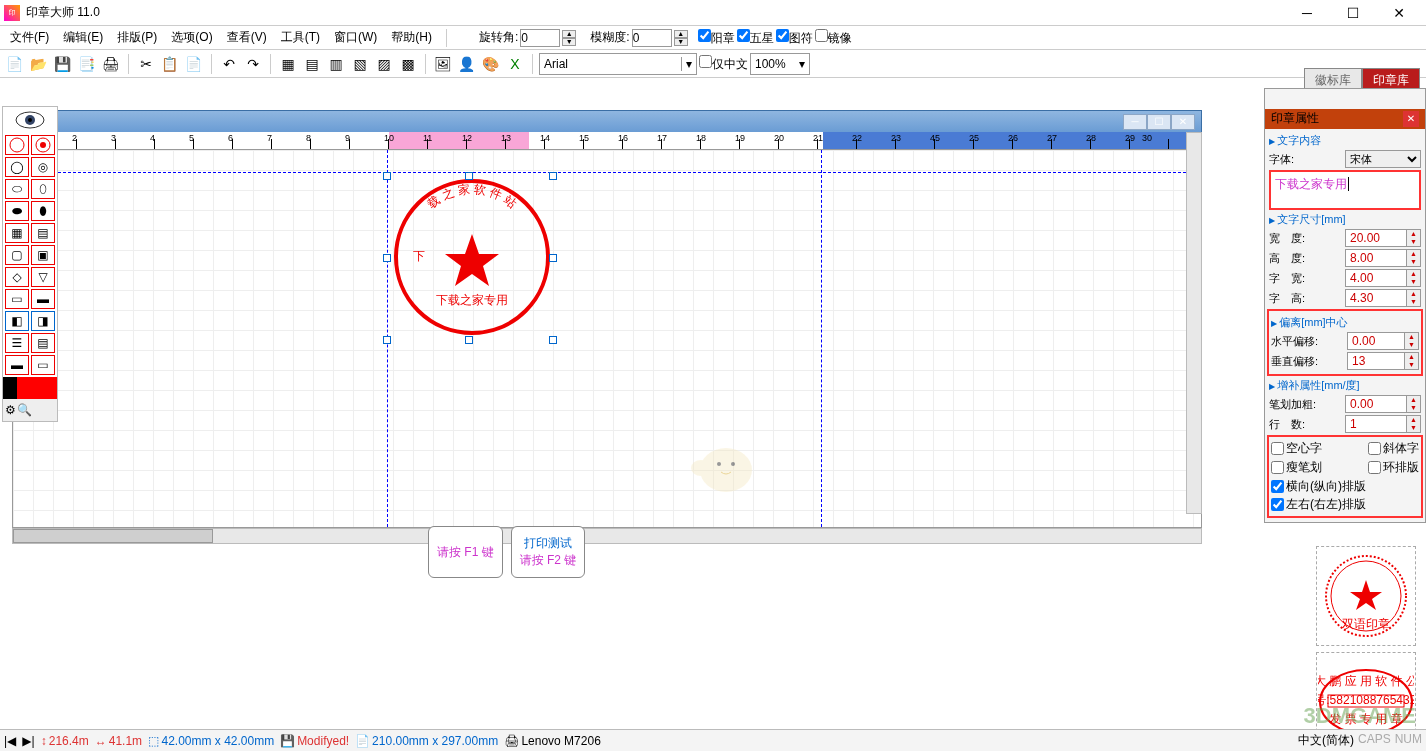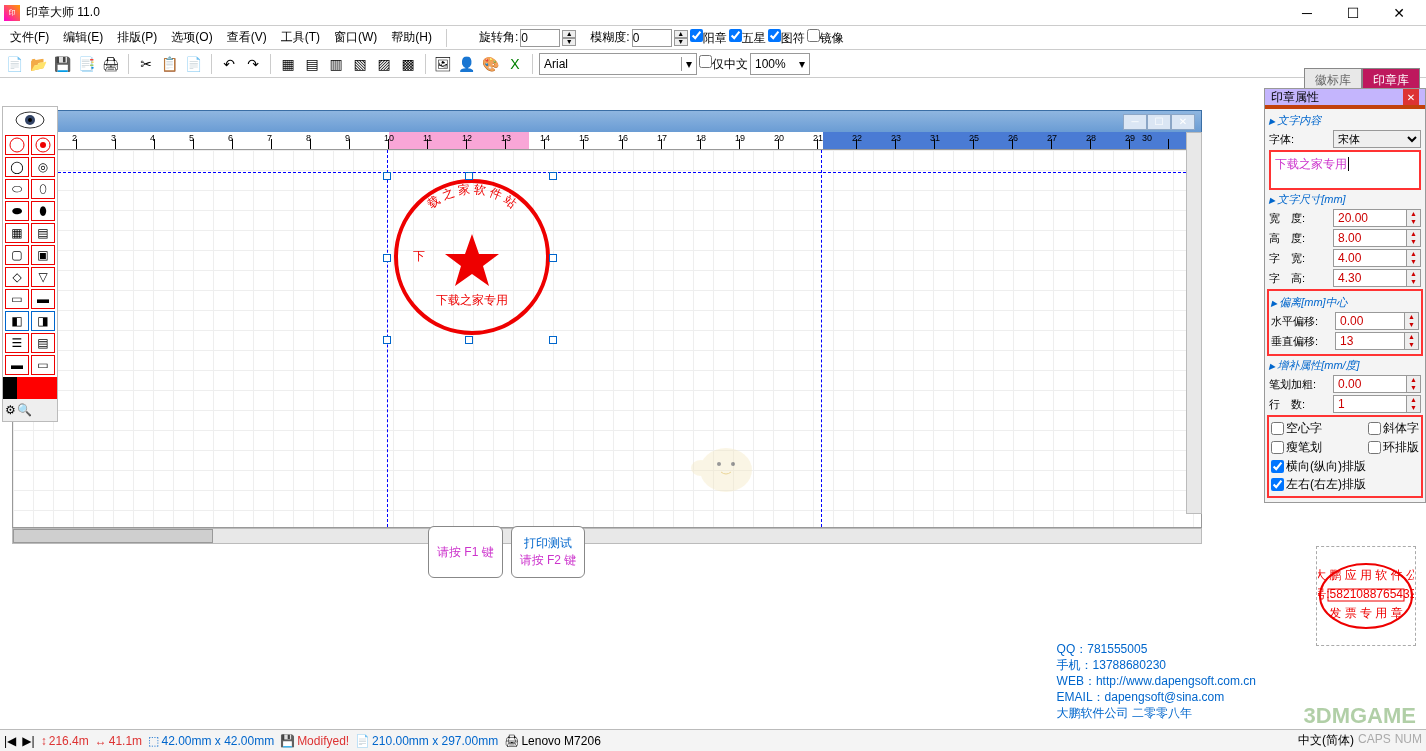"阳章" label { margin-left: none -> 8px }
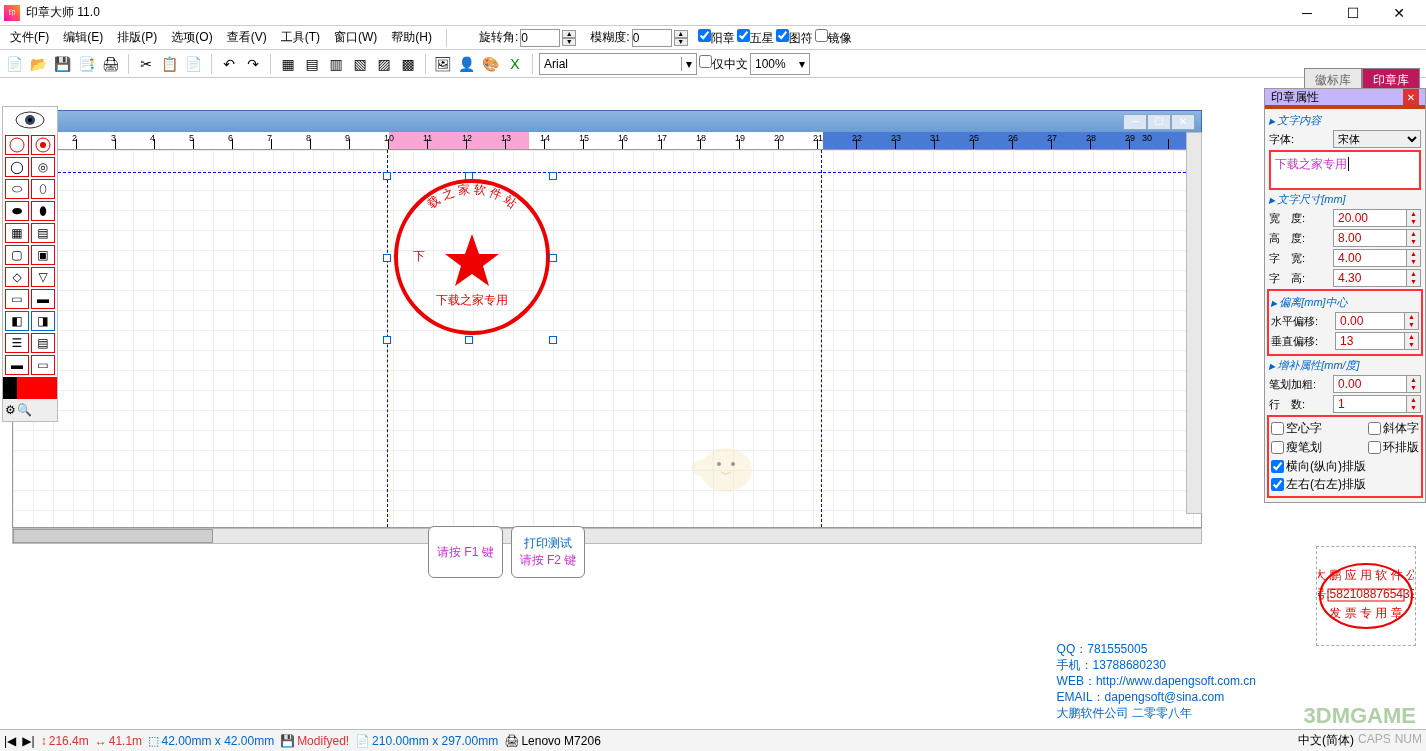"印章库" .rtab.active { background: #be185d -> #b91c1c }
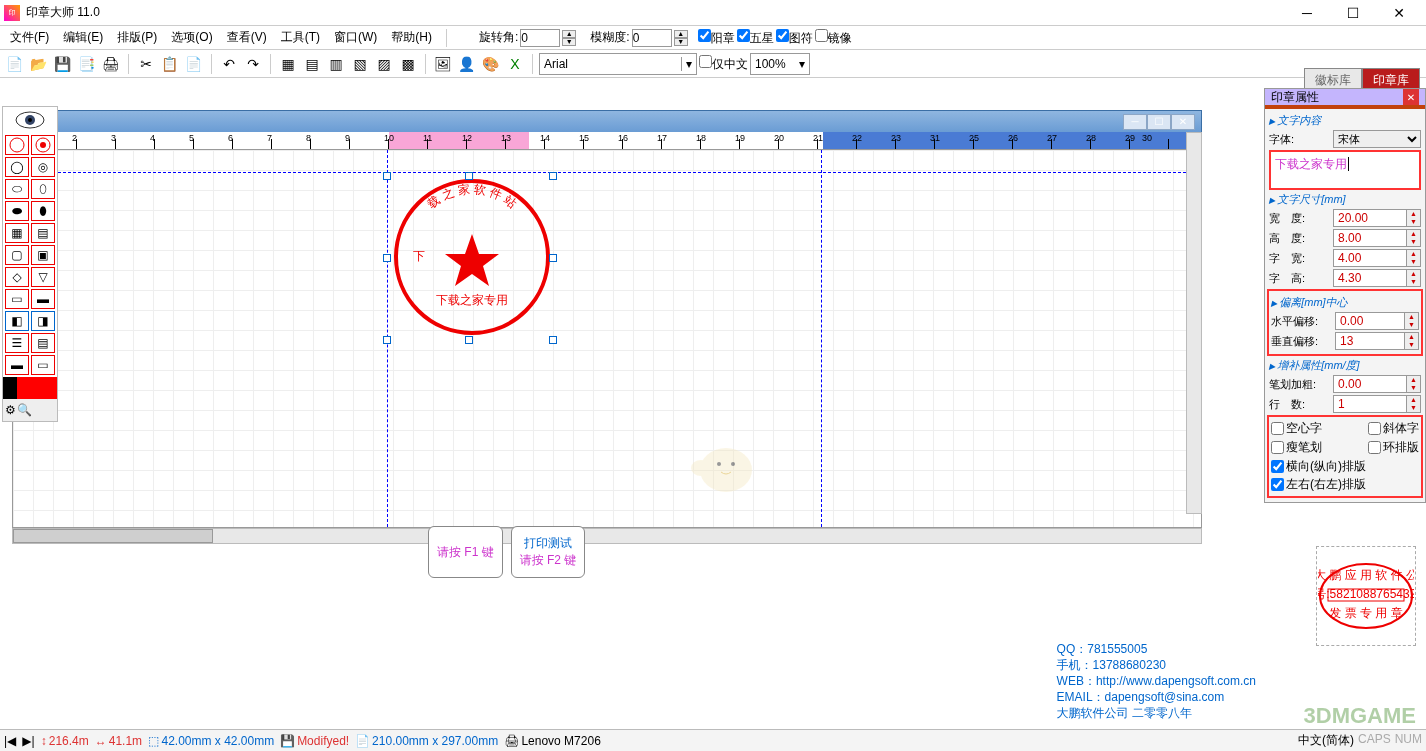"印章属性" .proppanel .ptitle { background: #c4b5fd -> #c2410c; border-bottom: 4px solid #c2410c -> 1px solid #c2410c; margin-top: none -> 20px }
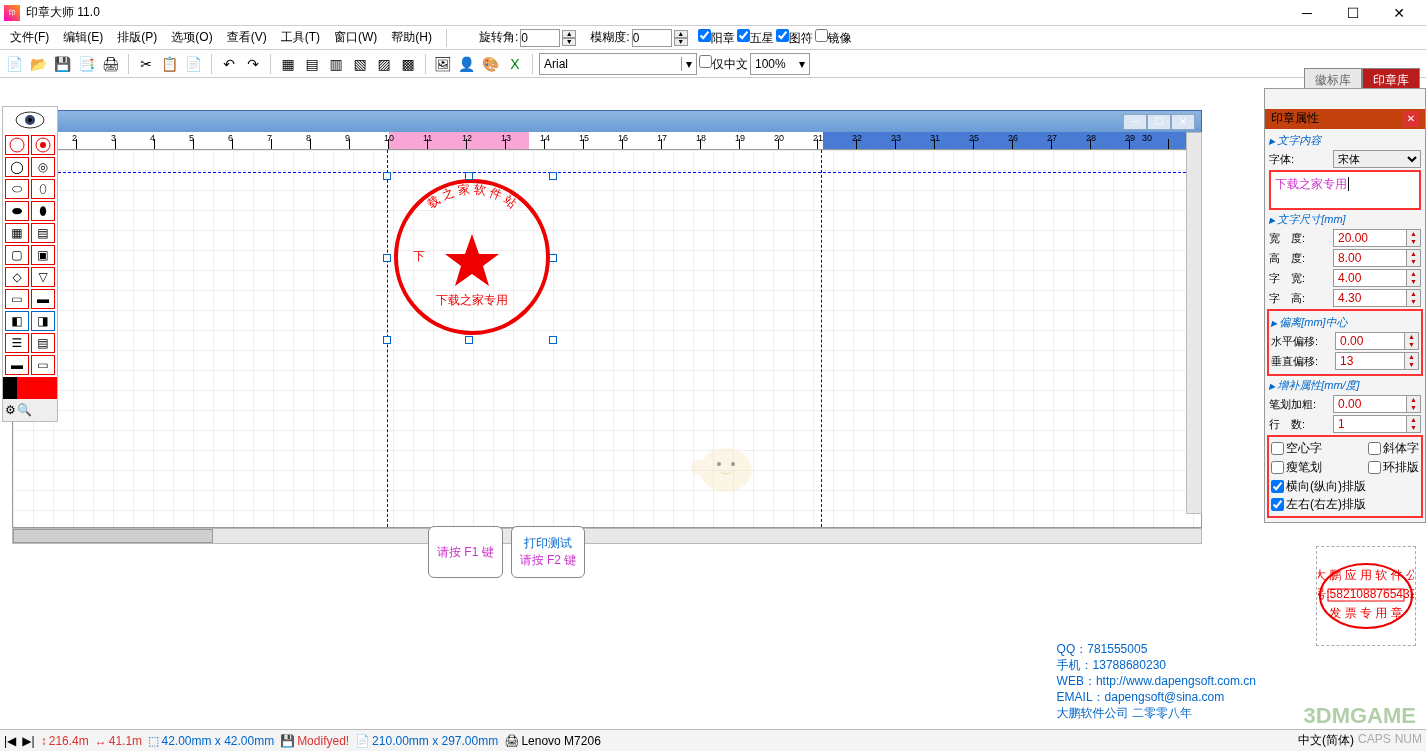"31" span.lbl { text: 31 -> 45 }
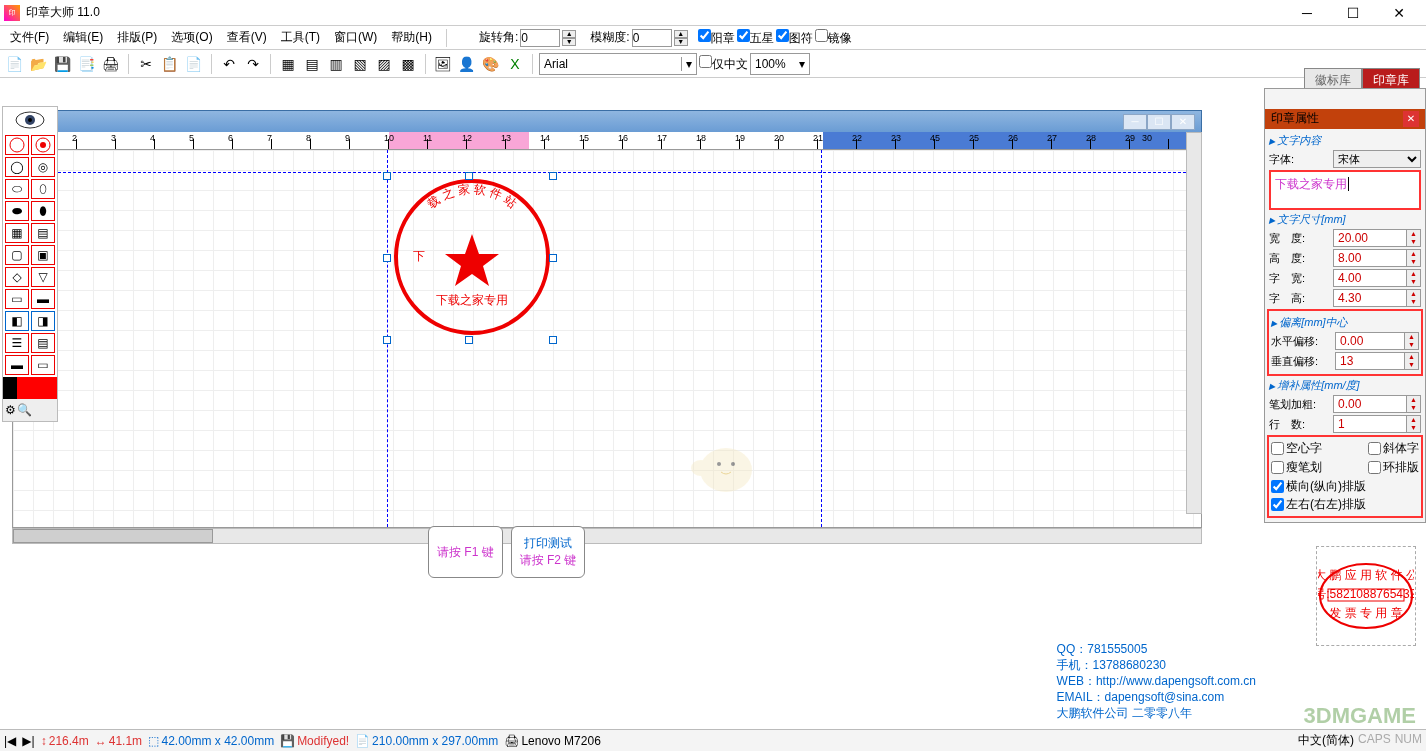"文字内容" .proppanel .shead { font-style: italic -> none }
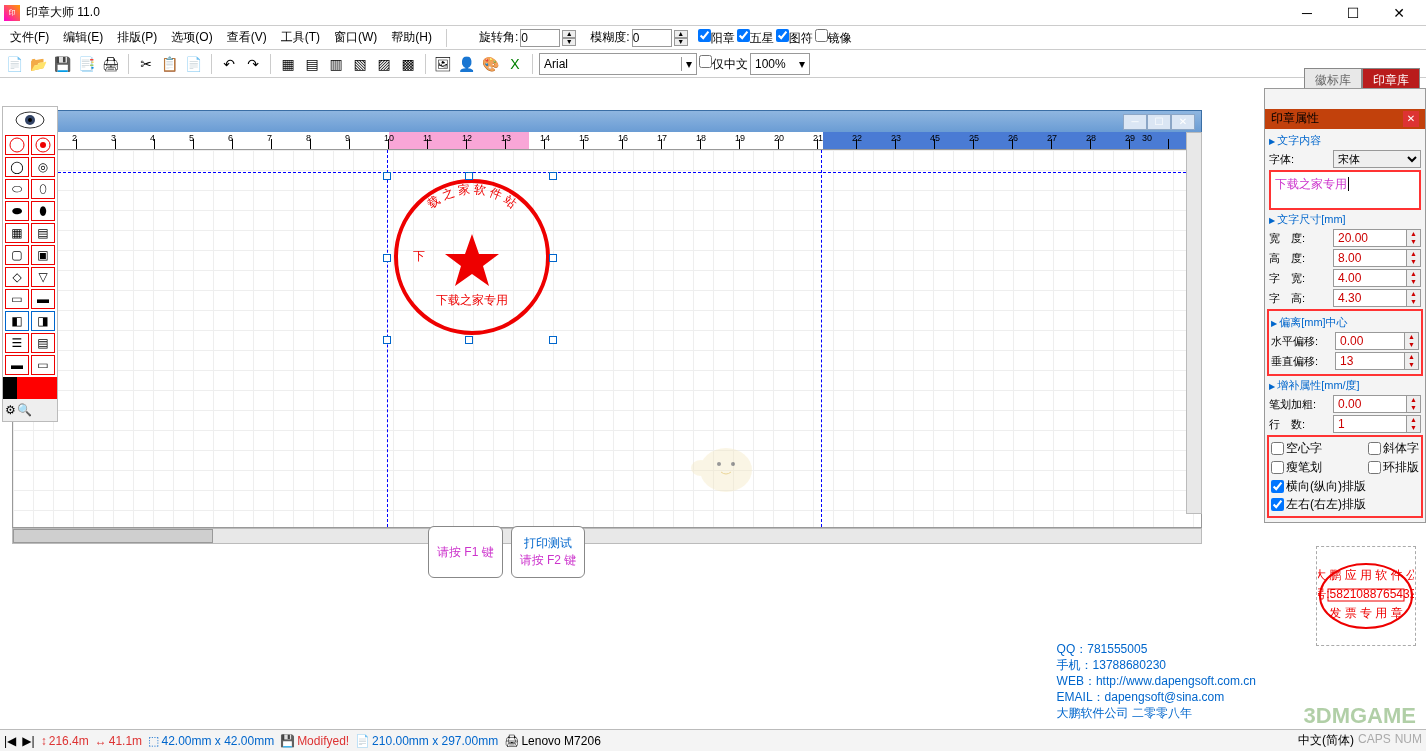"字体:" .proppanel .row { gap: 8px -> 20px }
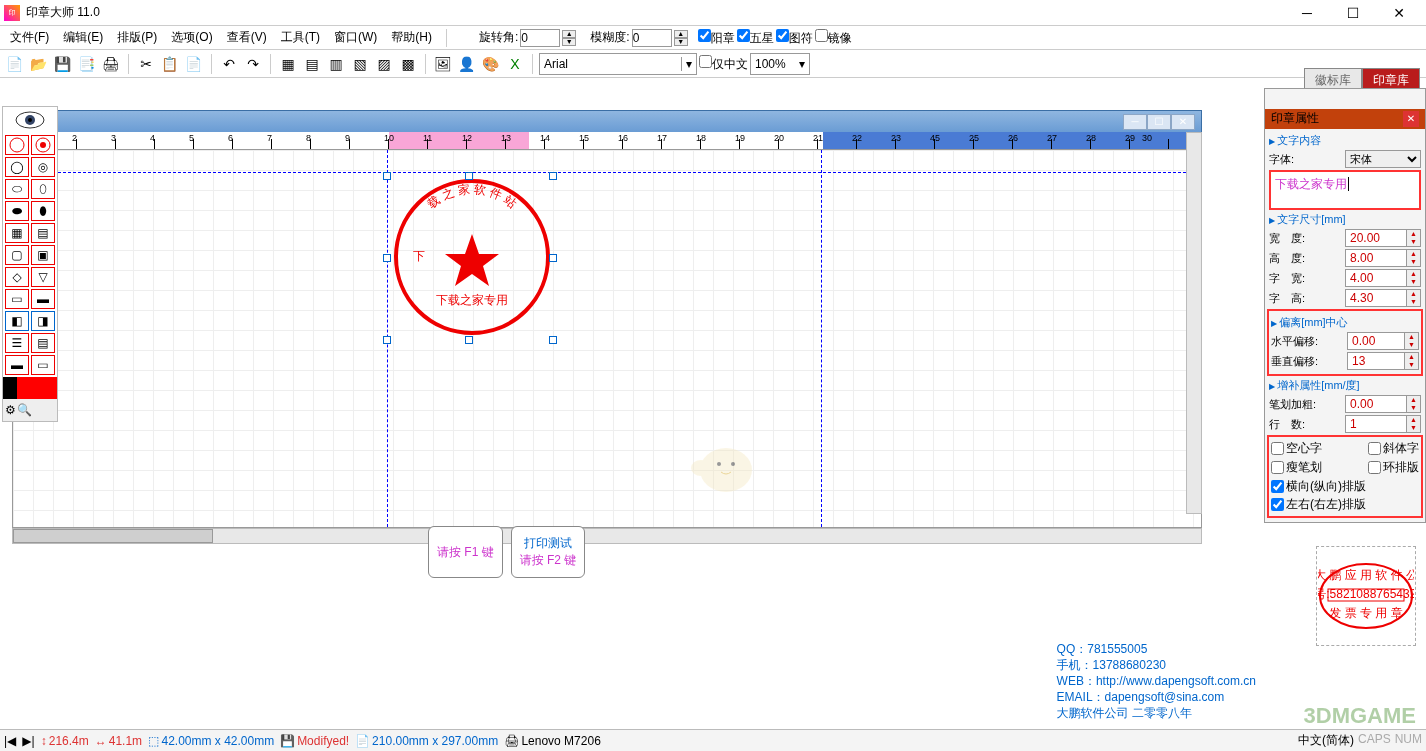"双语印章" div.pv { html: none -> <div> <svg> <circle></circle> <circle></circle> <polygon></polygon> <text>双语印章</text> </svg> </div> }
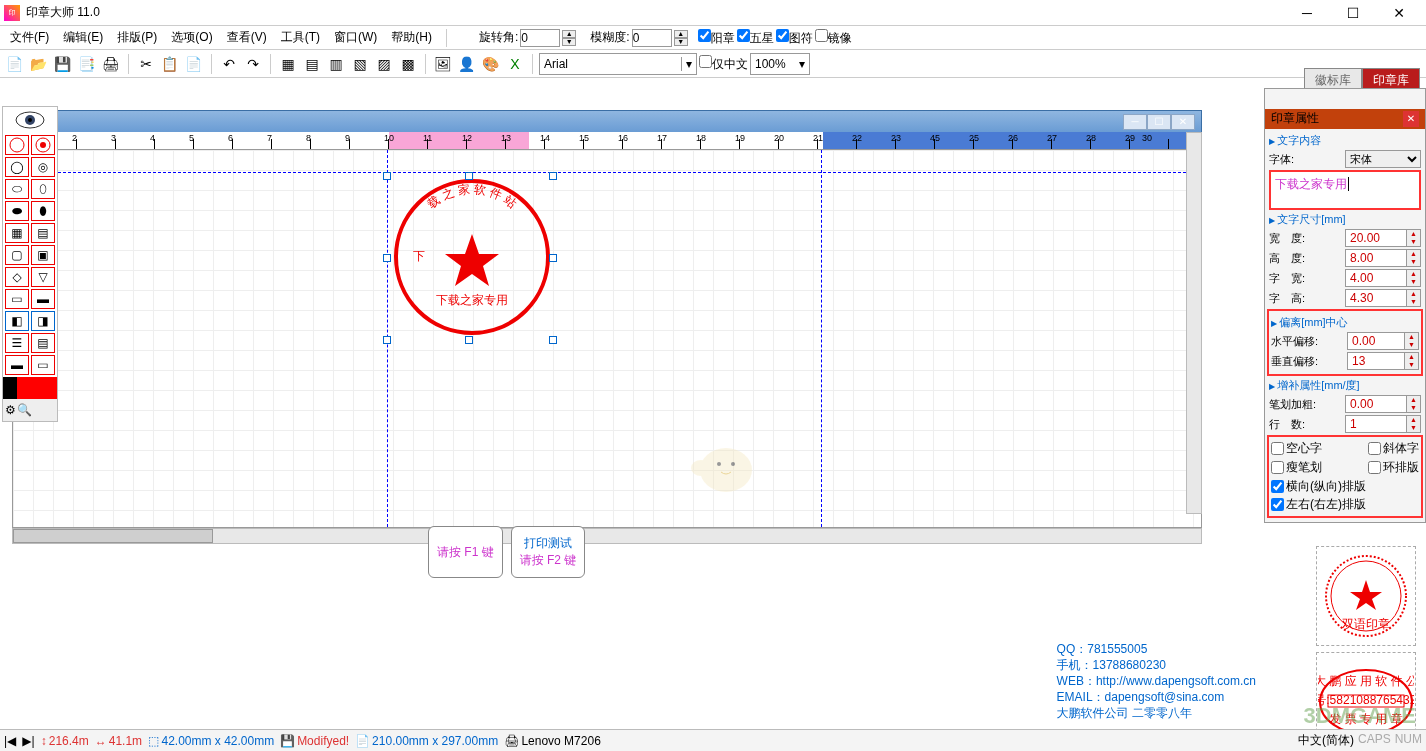"QQ：781555005" div.contact { html: <div> <div>QQ：781555005</div> <div>手机：13788680230</div> <div>WEB：http://www.dapengsoft.com.cn</div> <div>EMAIL：dapengsoft@sina.com</div> <div>大鹏软件公司 二零零八年</div> </div> -> none }
